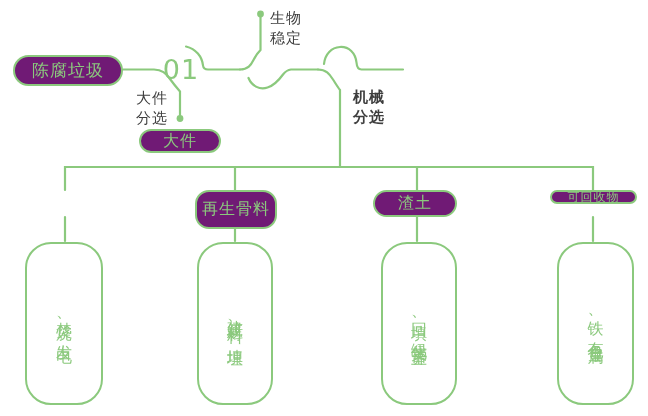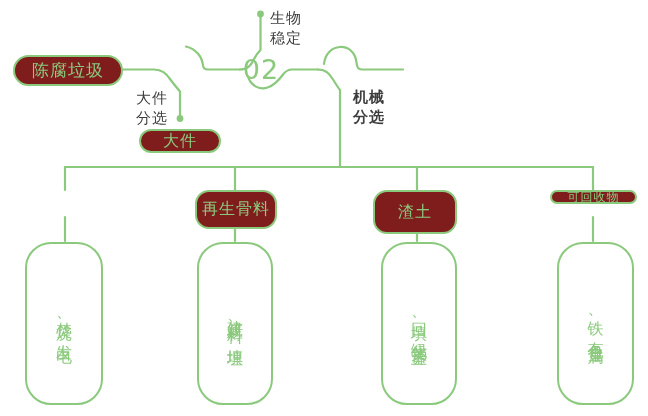"陈腐垃圾" .pill { background: #7f1d1d -> #701a75 }
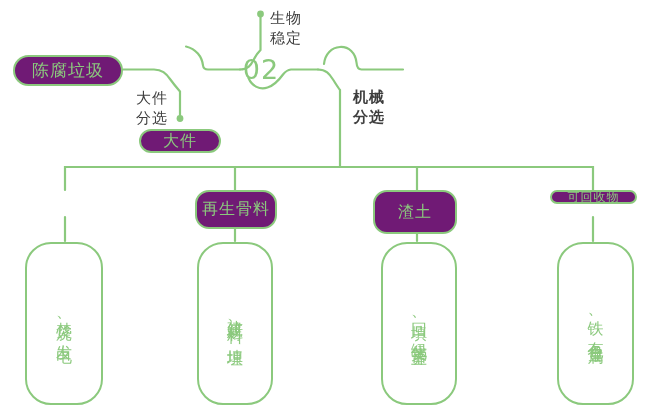"01" div.stop-num { html: none -> <div>01</div> }
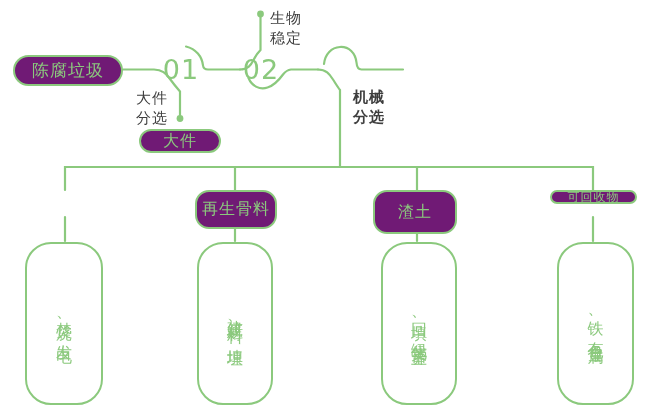"02" div.stop-num { html: <div>02</div> -> none }
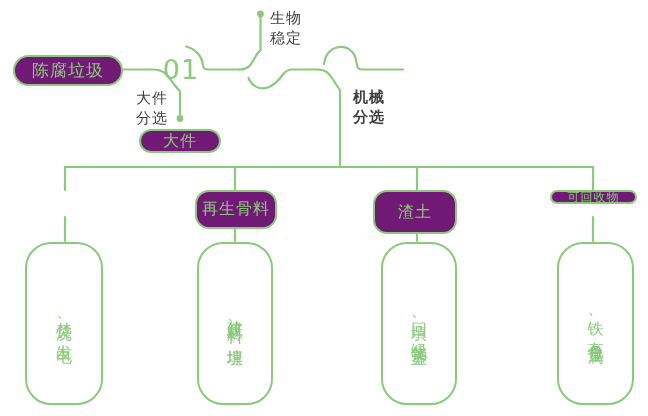"渣土" div.pill { height: 44px -> 27px }
